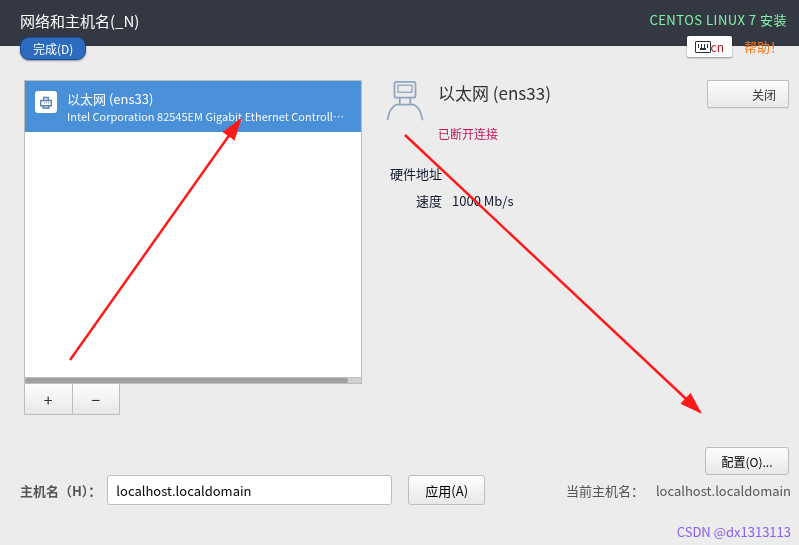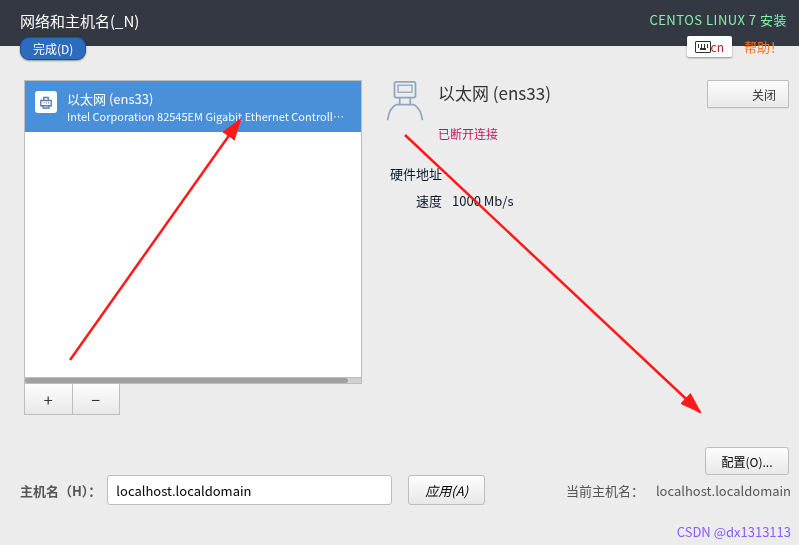"应用(A)" .apply-btn { font-style: italic -> none }
